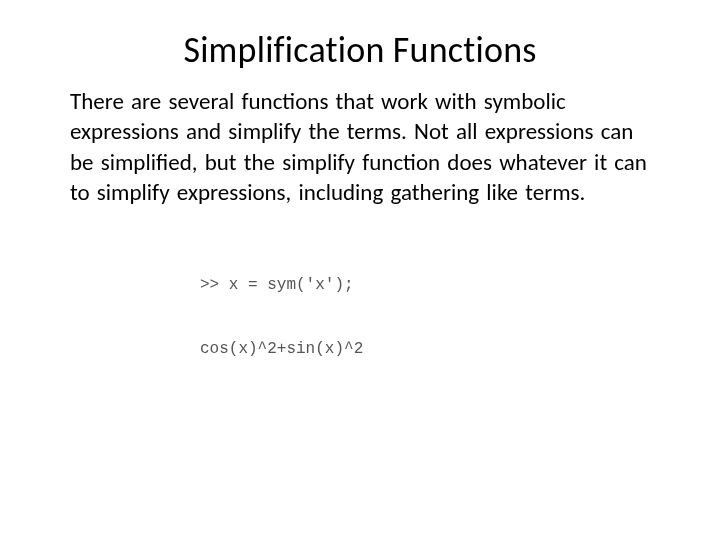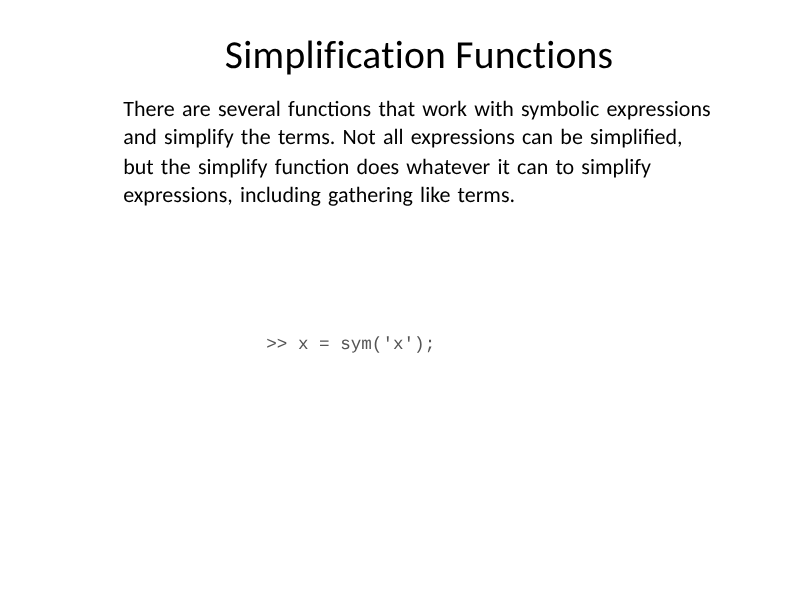"Simplification Functions" .slide { padding: 20px 70px 20px 112px -> 20px 70px 20px 70px }
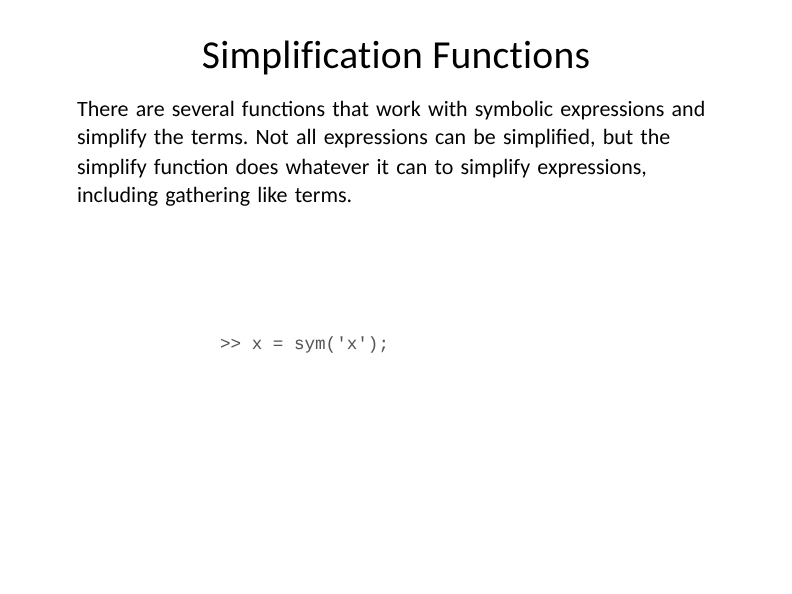"There are several functions that" .body-text { font-size: 20px -> 23px }
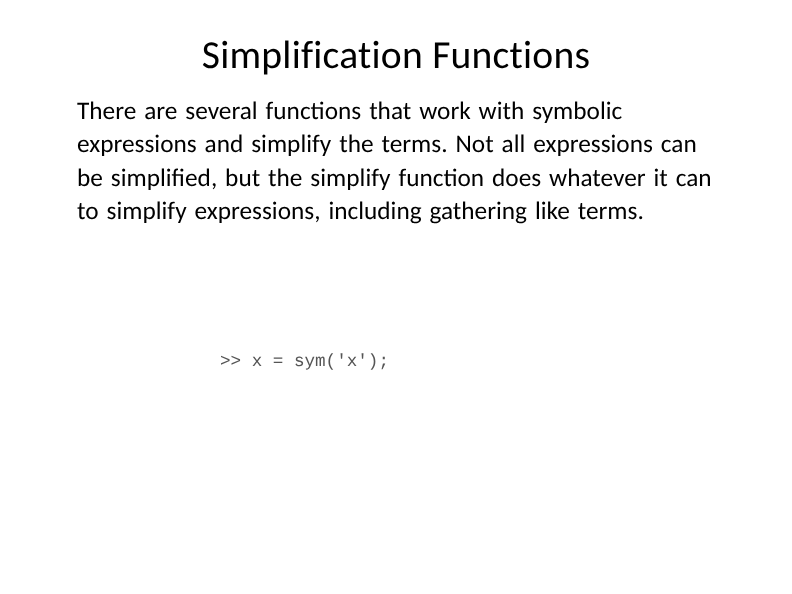">> x = sym('x');" .code-line { margin-top: 44px -> none }
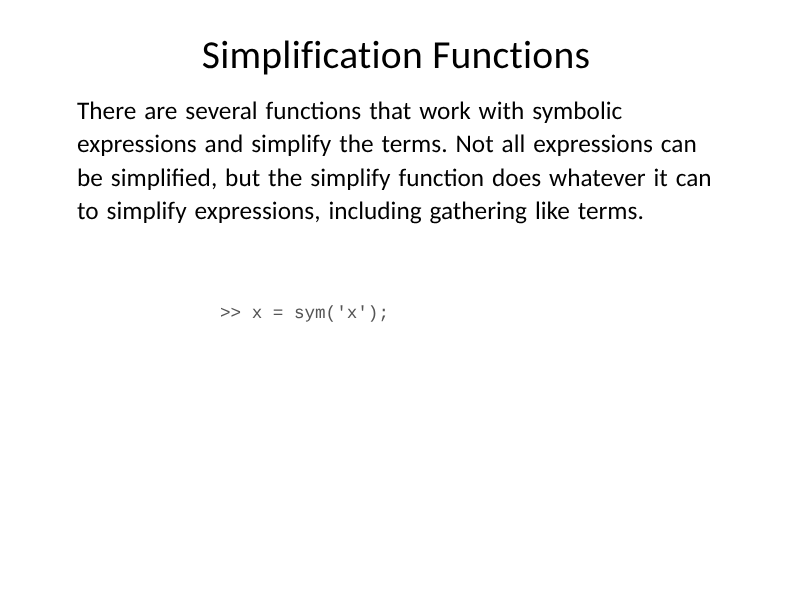"cos(x)^2+sin(x)^2" span.code-line { html: none -> <span>cos(x)^2+sin(x)^2</span> }
